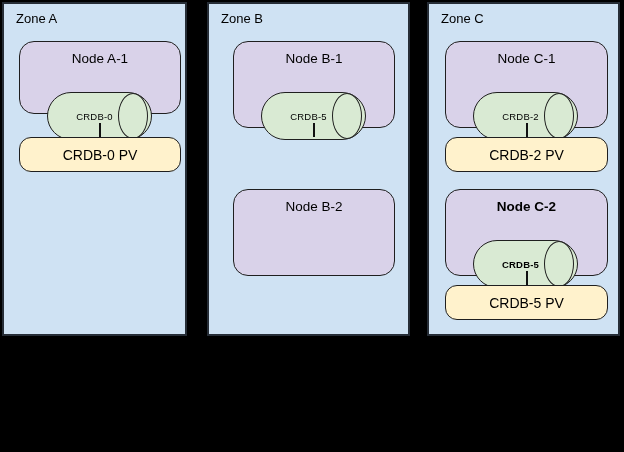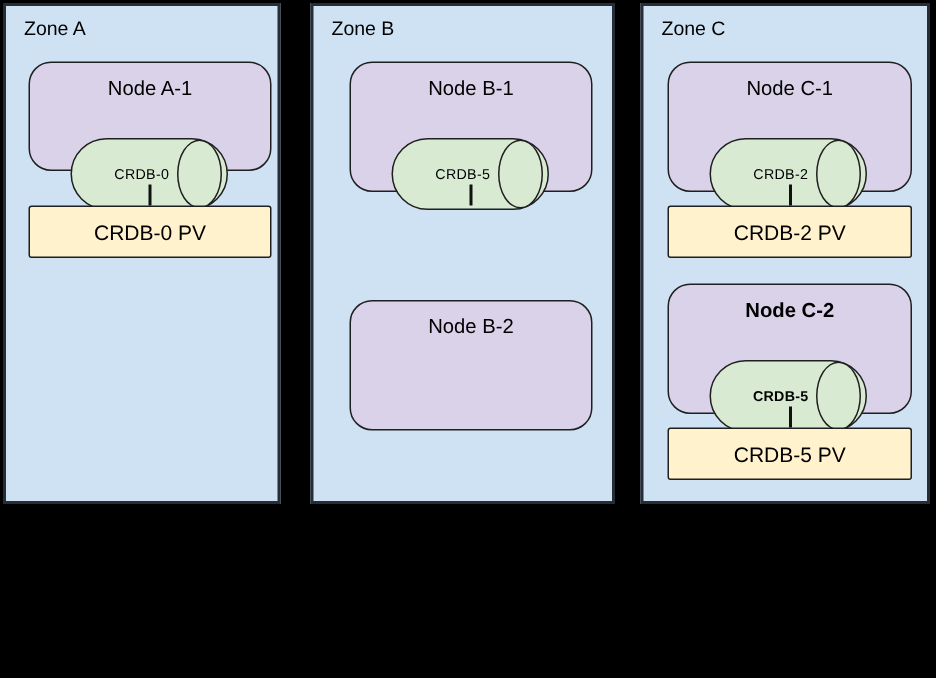"CRDB-0 PV" .pv { border-radius: 2px -> 12px }
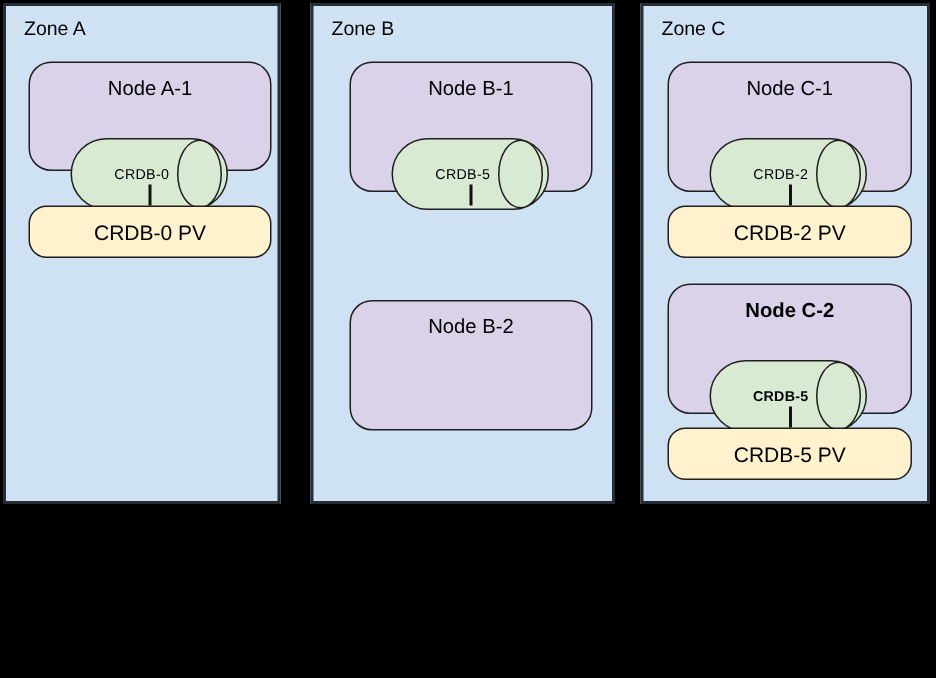"Node B-2" div.node { margin-top: 11px -> none }
